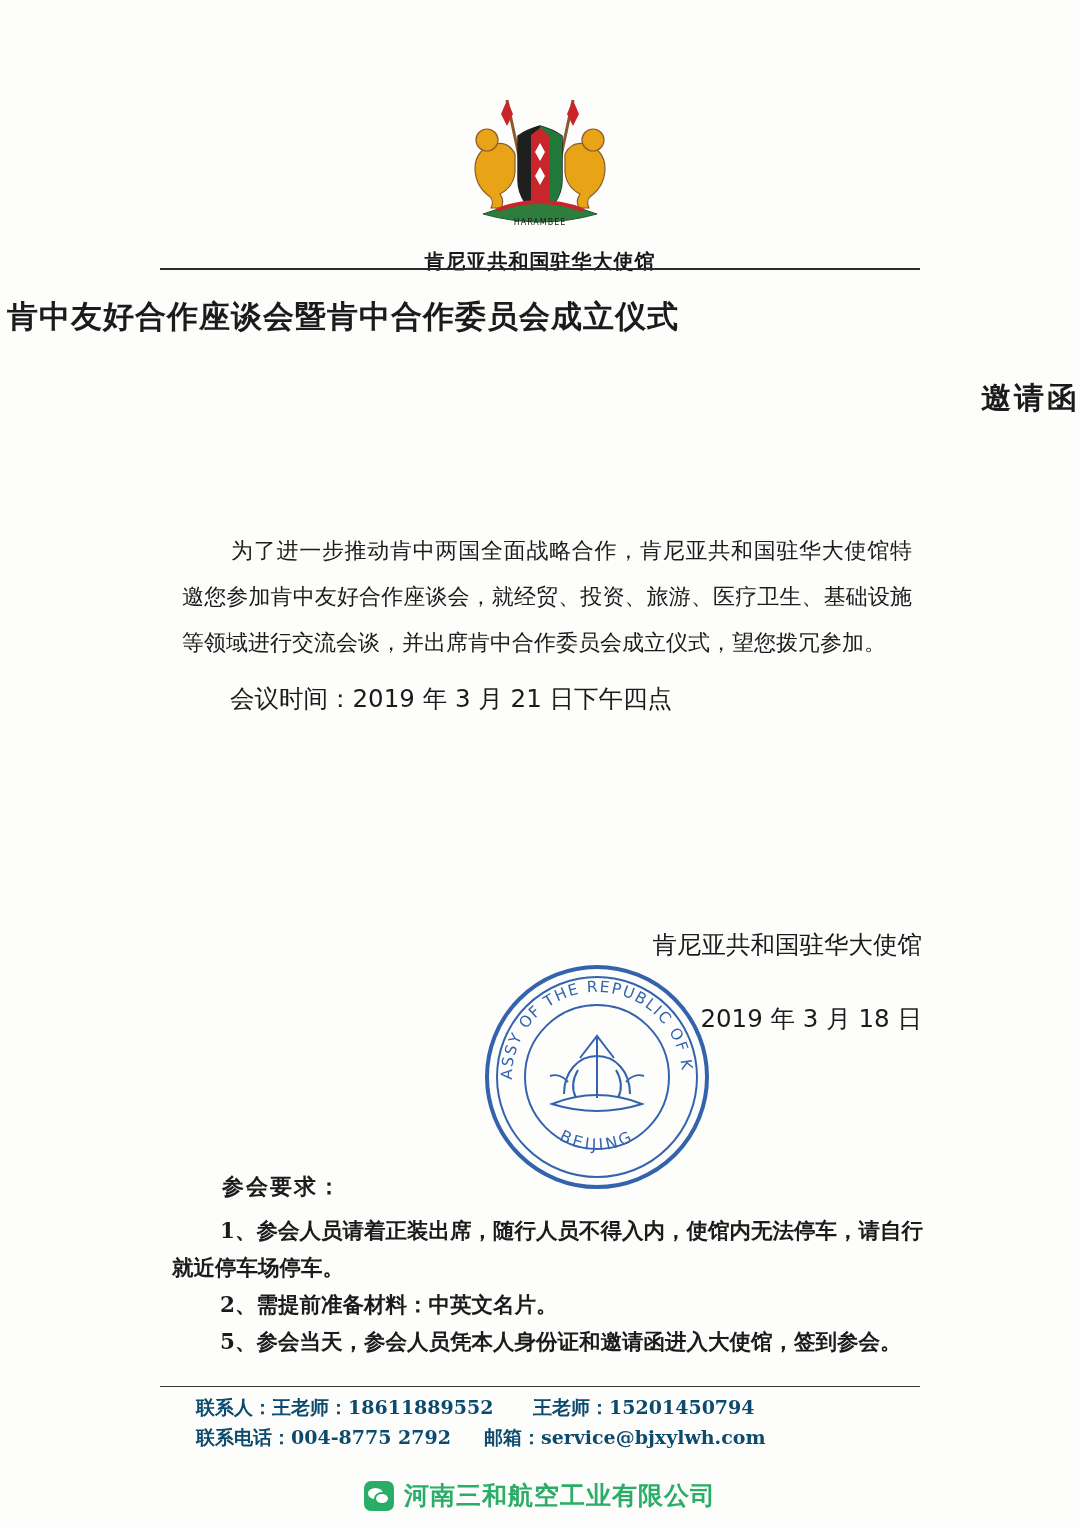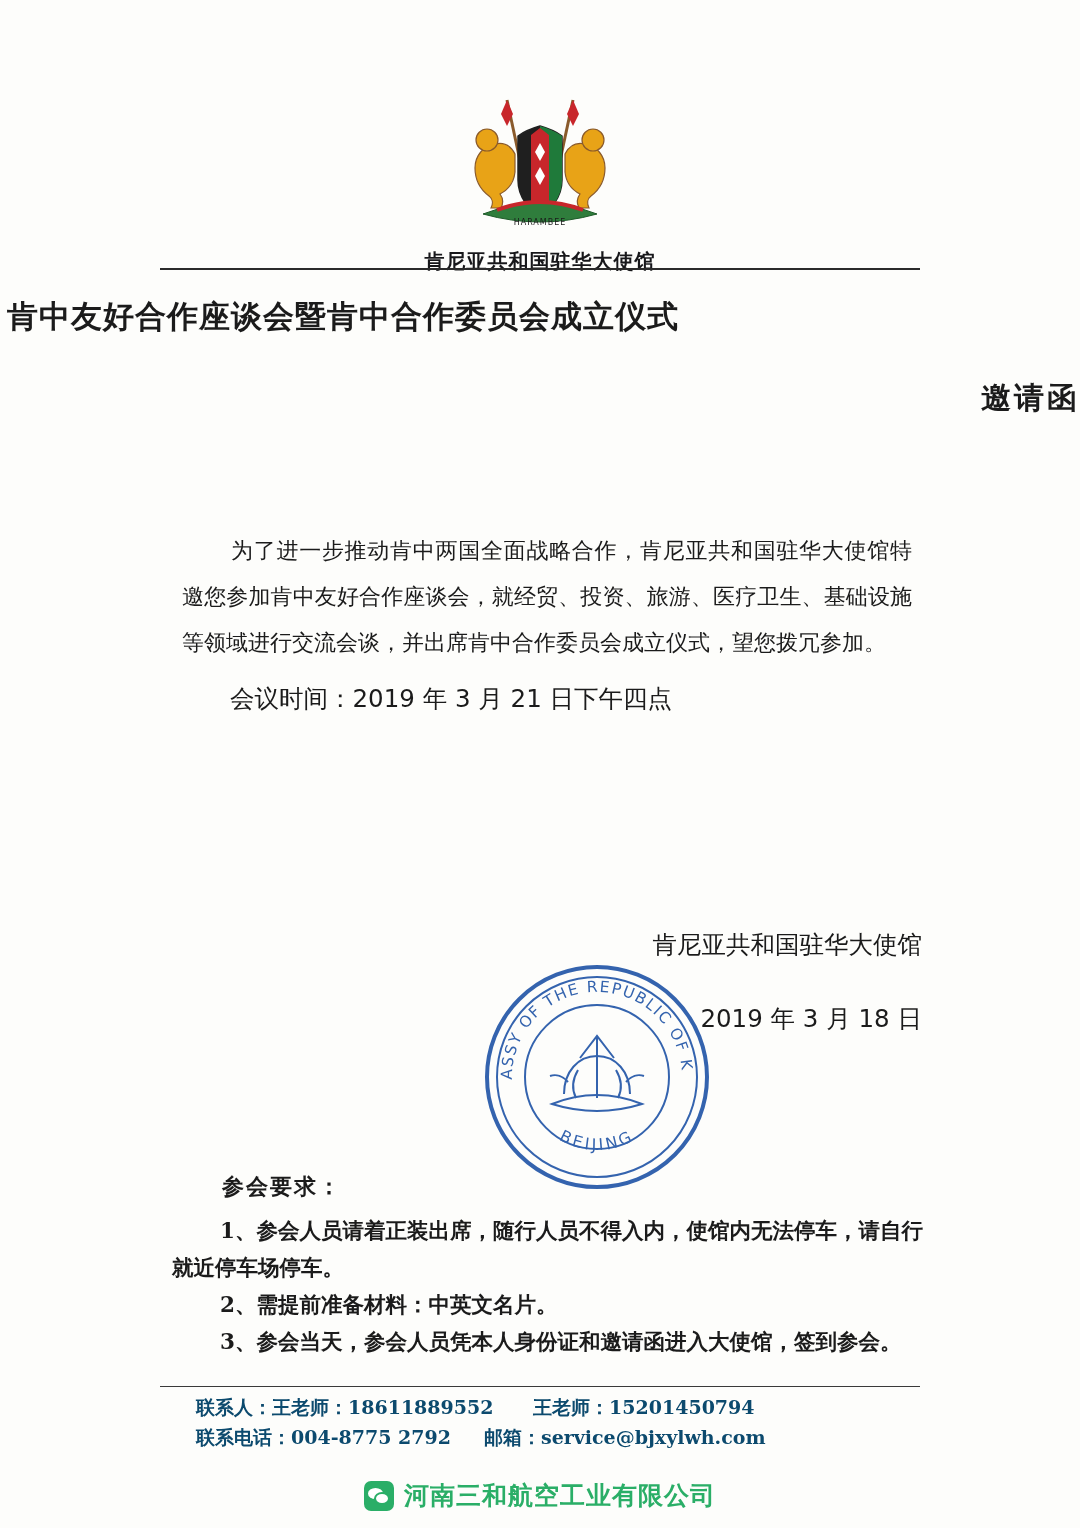"3、参会当天，参会人员凭本人身份证和邀请函进入大使馆，签到参会。" div.item { text: 3 -> 5 }
